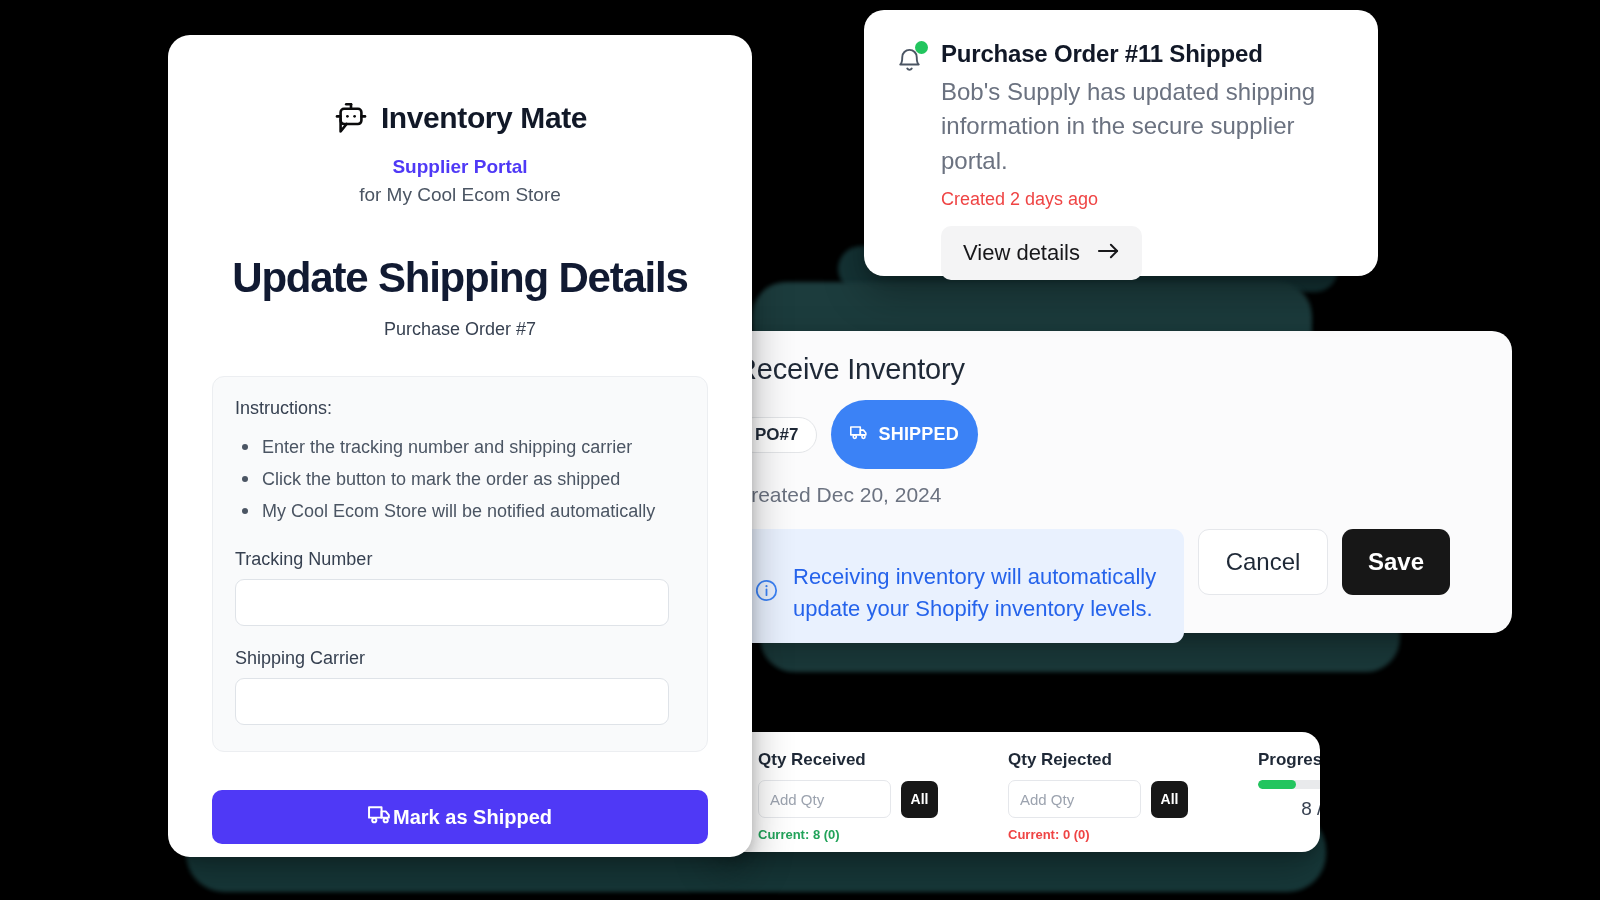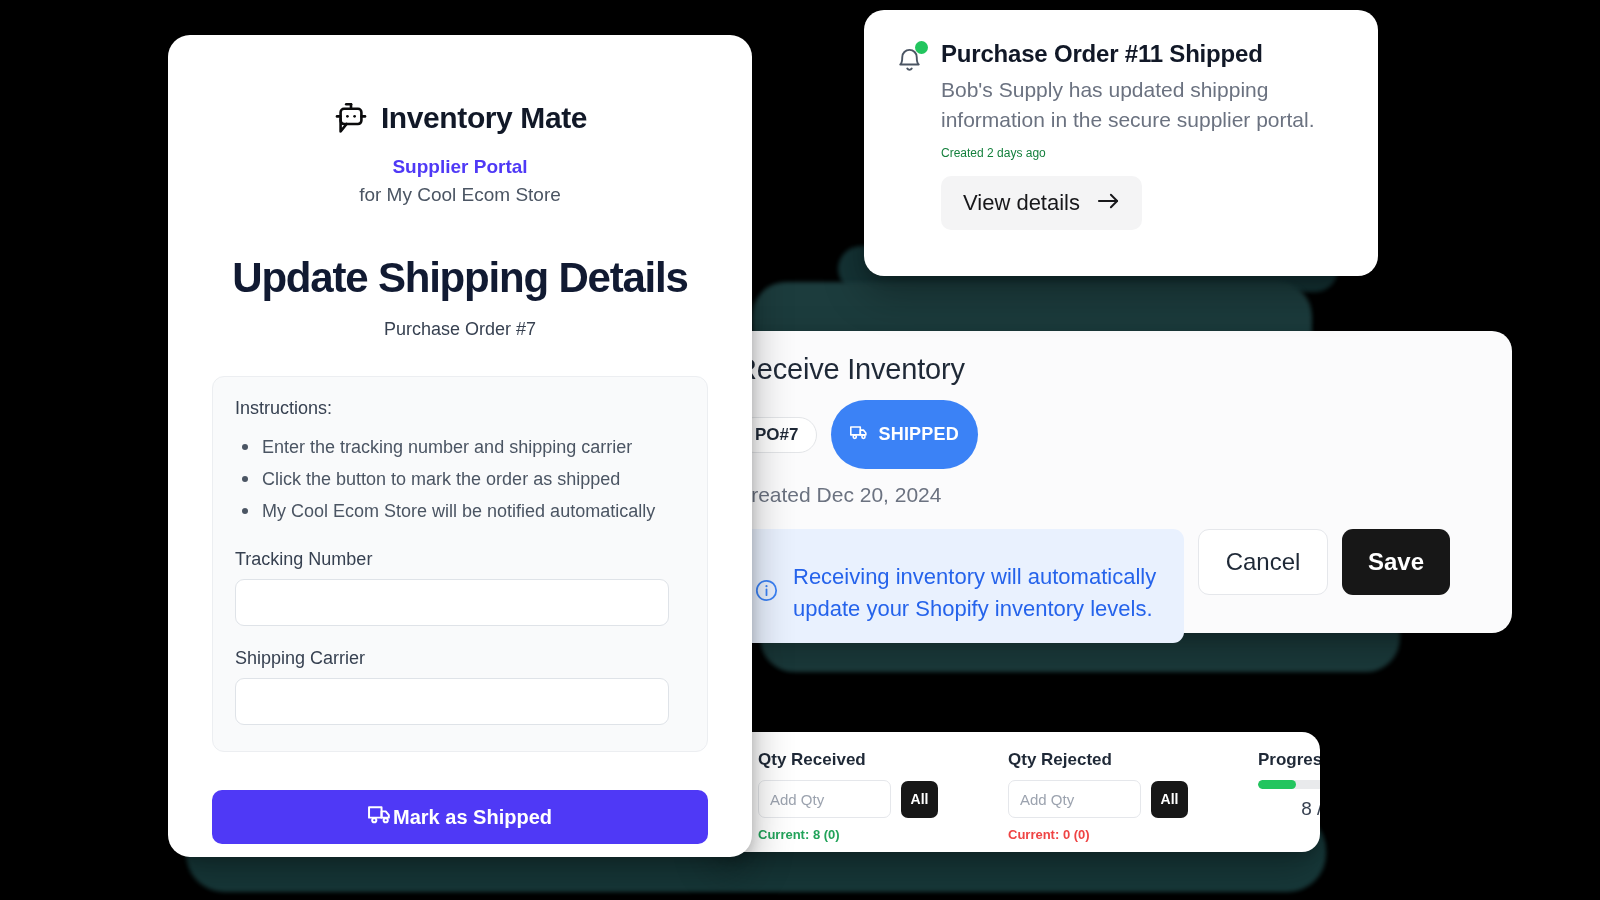"Bob's Supply has updated shipping" .notif-body { font-size: 21px -> 24px }
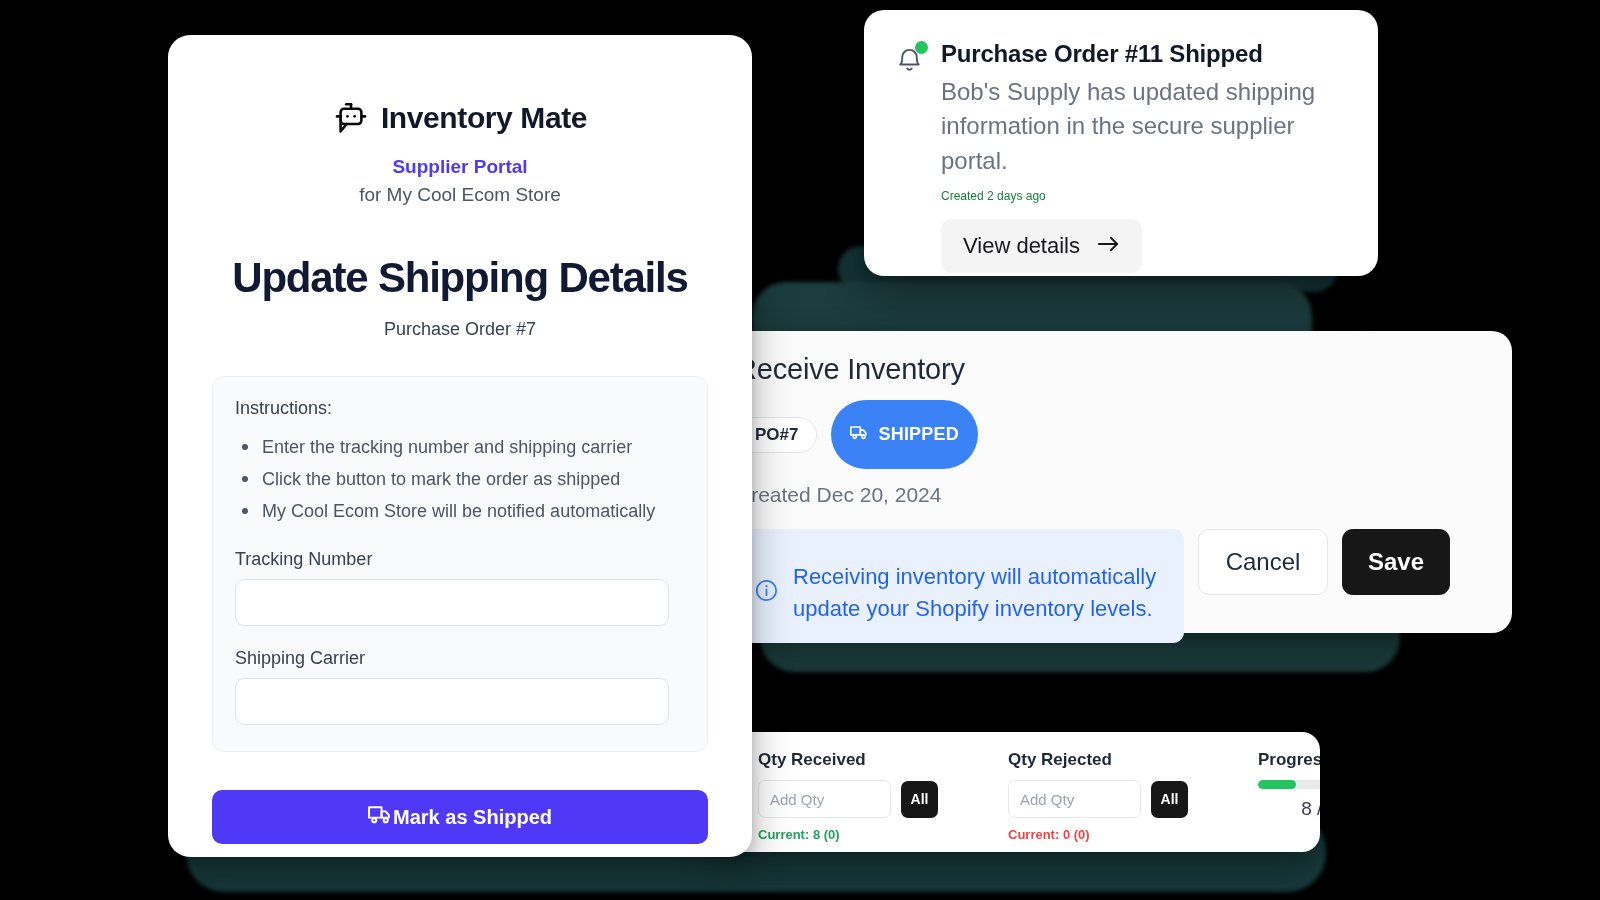"Created 2 days ago" .notif-meta { color: #15803d -> #ef4444; font-size: 12px -> 18px }
